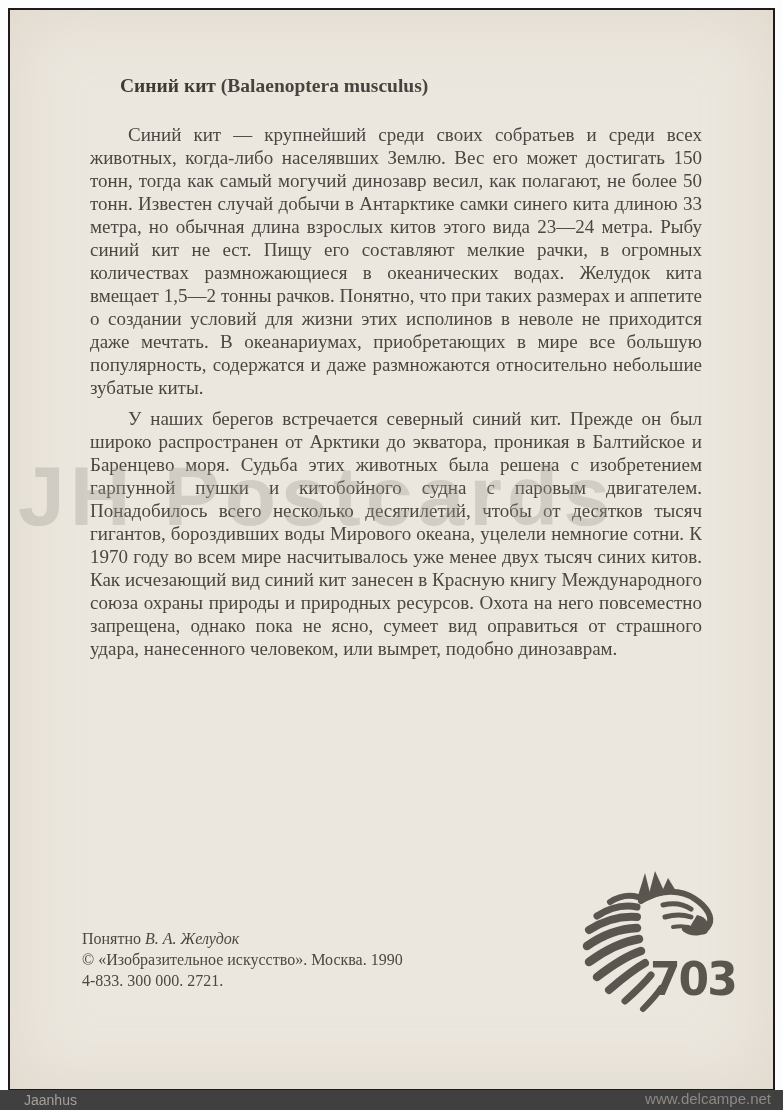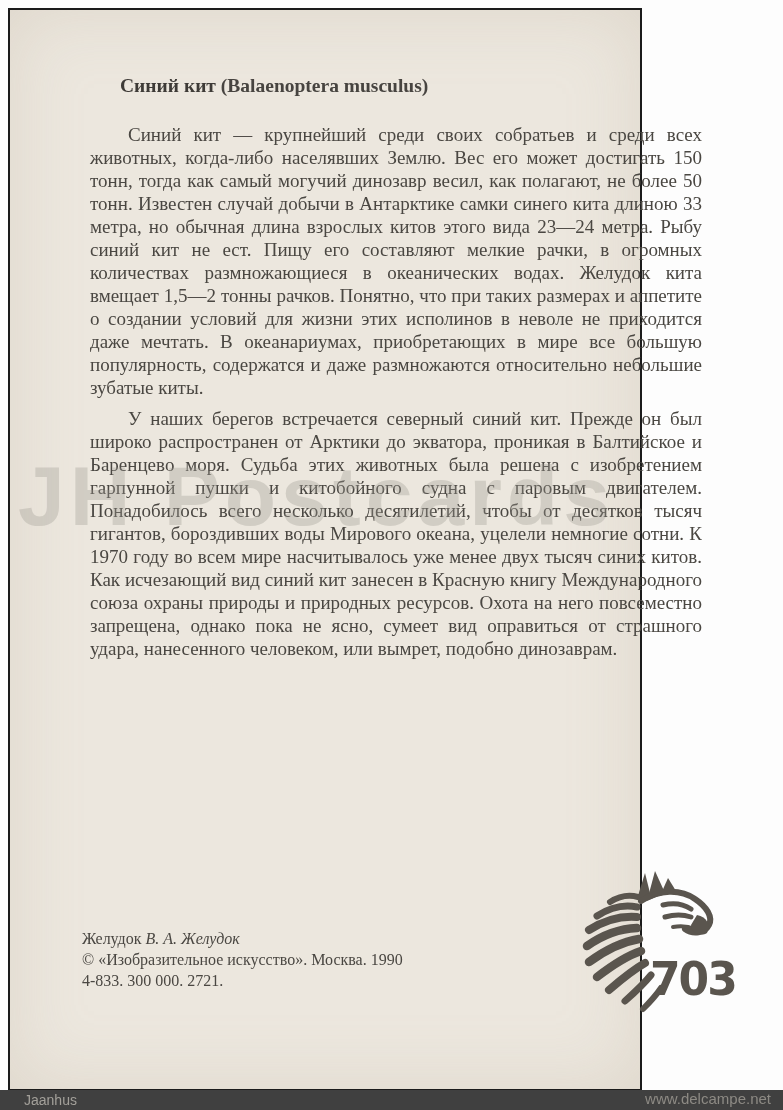"Синий кит (Balaenoptera musculus)" .postcard { width: 634px -> 767px }
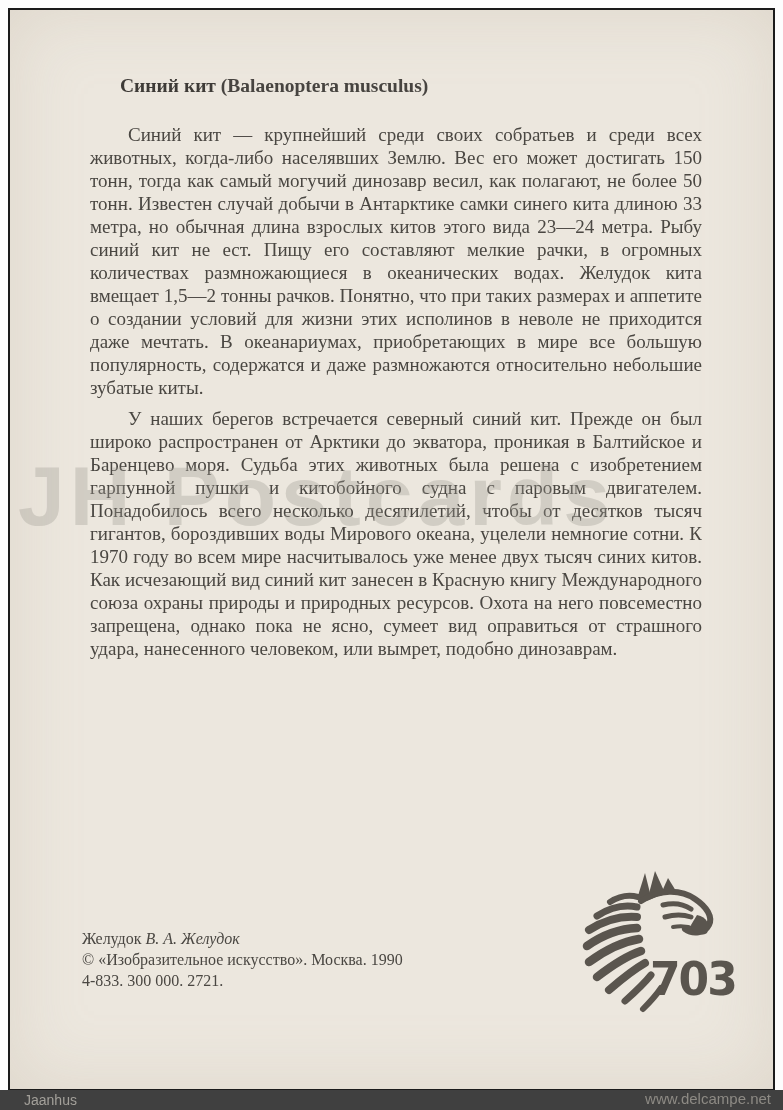"Желудок" span { text: Желудок -> Понятно }
